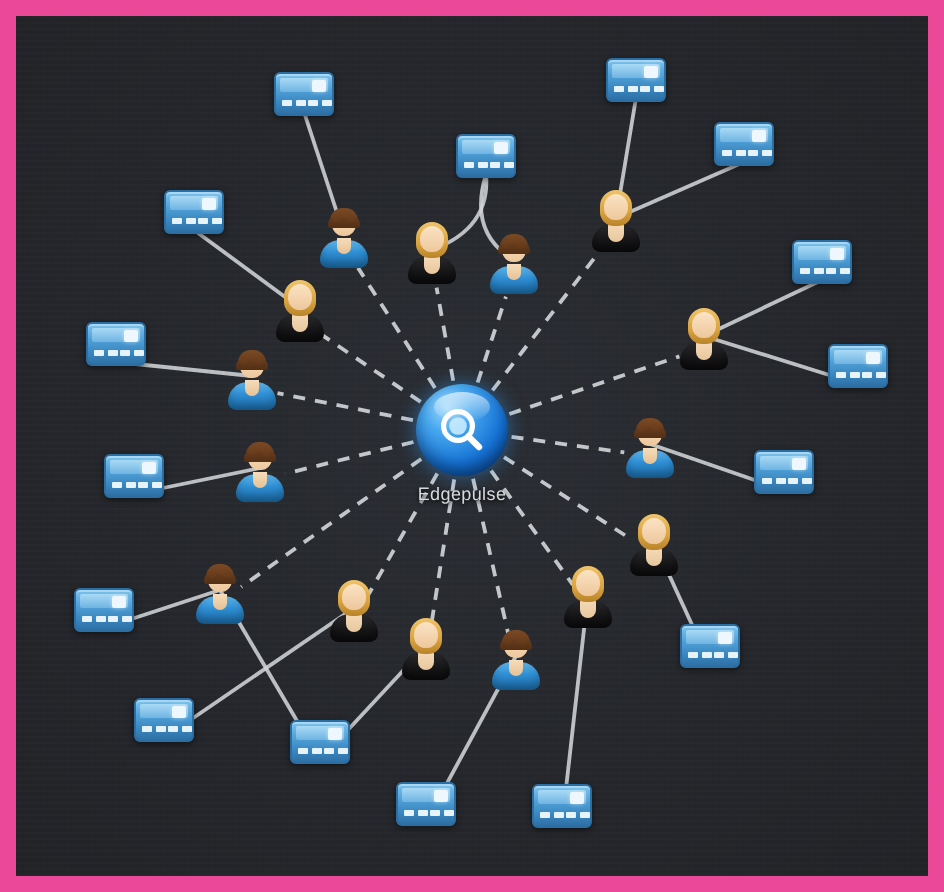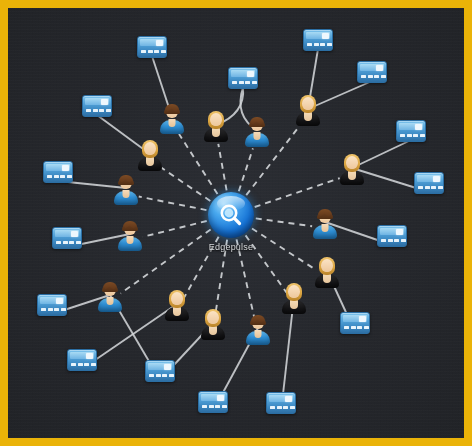"Edgepulse" #canvas { background: #eab308 -> #ec4899 }
